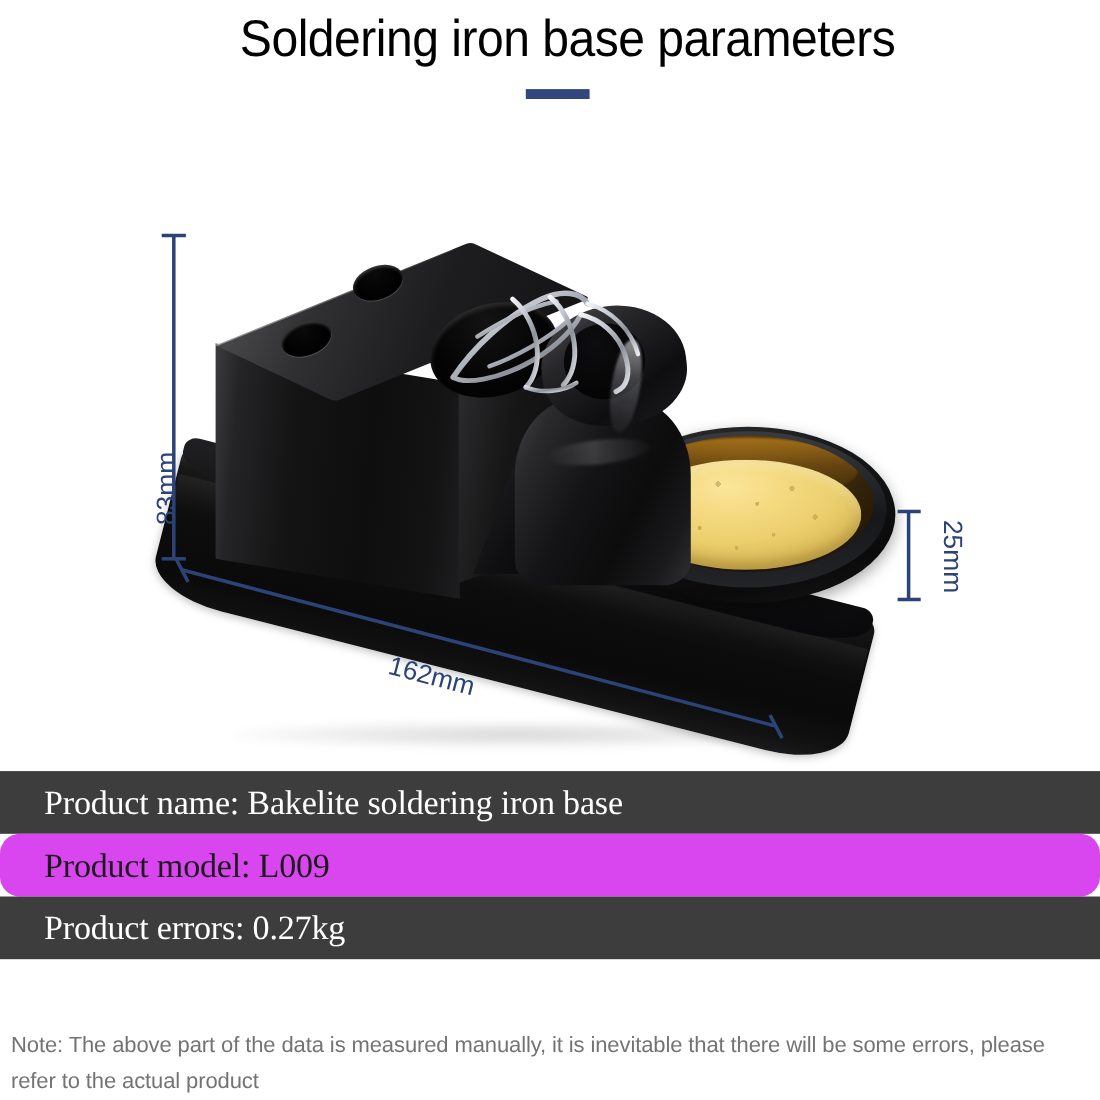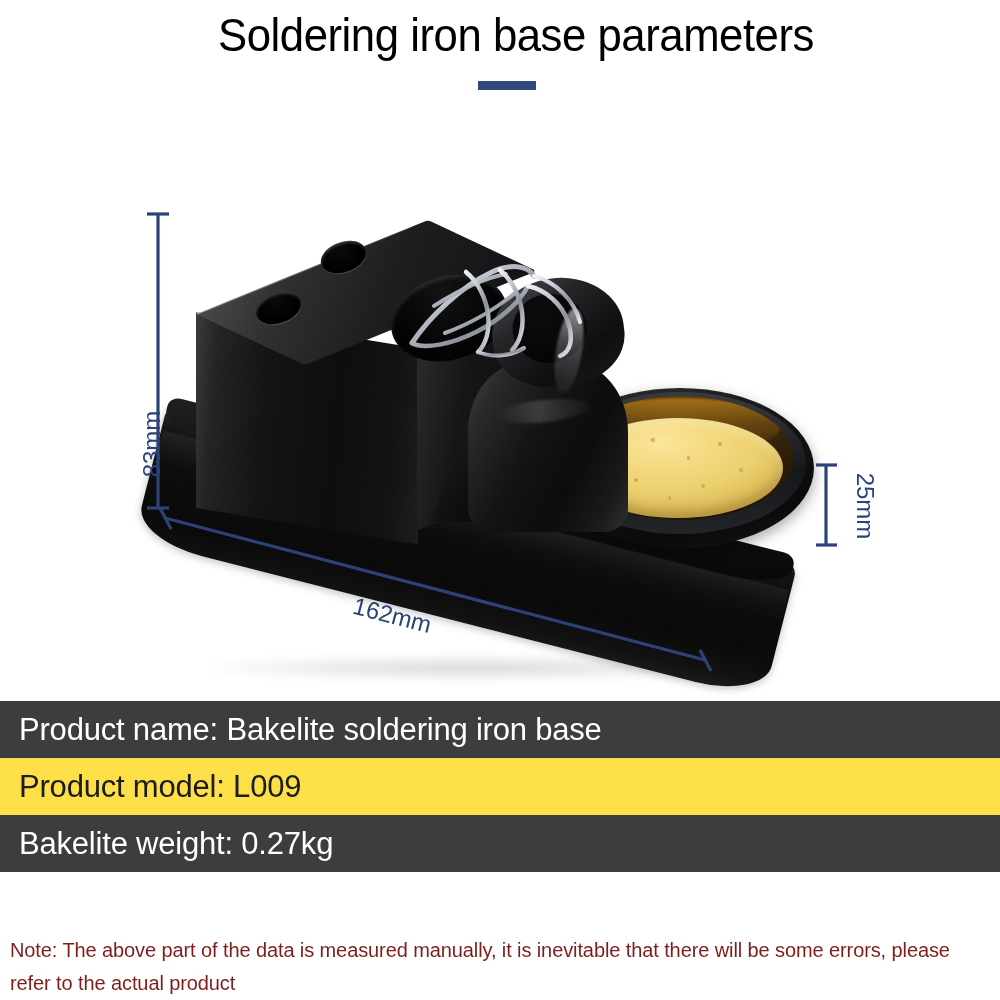"Product name: Bakelite soldering iron" .spec-row { font-family: Liberation Sans, sans-serif -> Liberation Serif, serif; padding-left: 19px -> 40px }
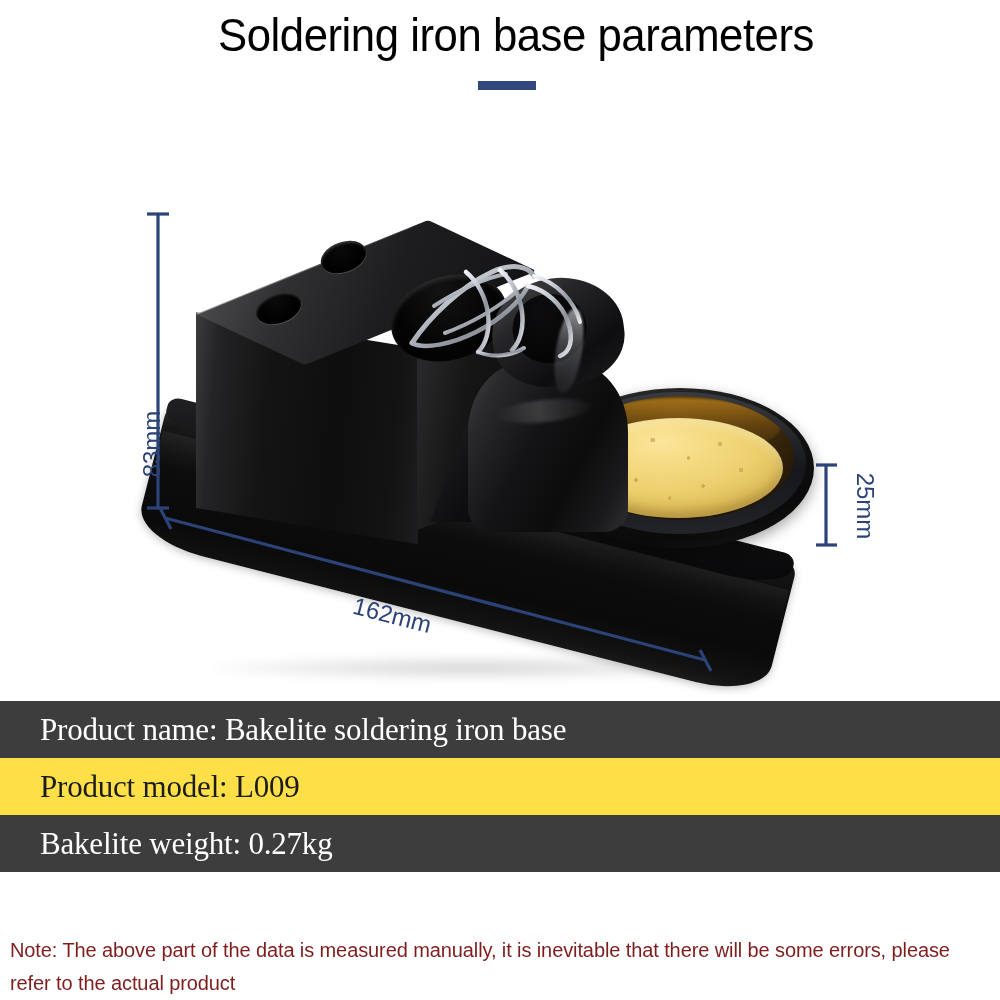"Product model: L009" .spec-row.light { background: #fde047 -> #d946ef; border-radius: none -> 18px }
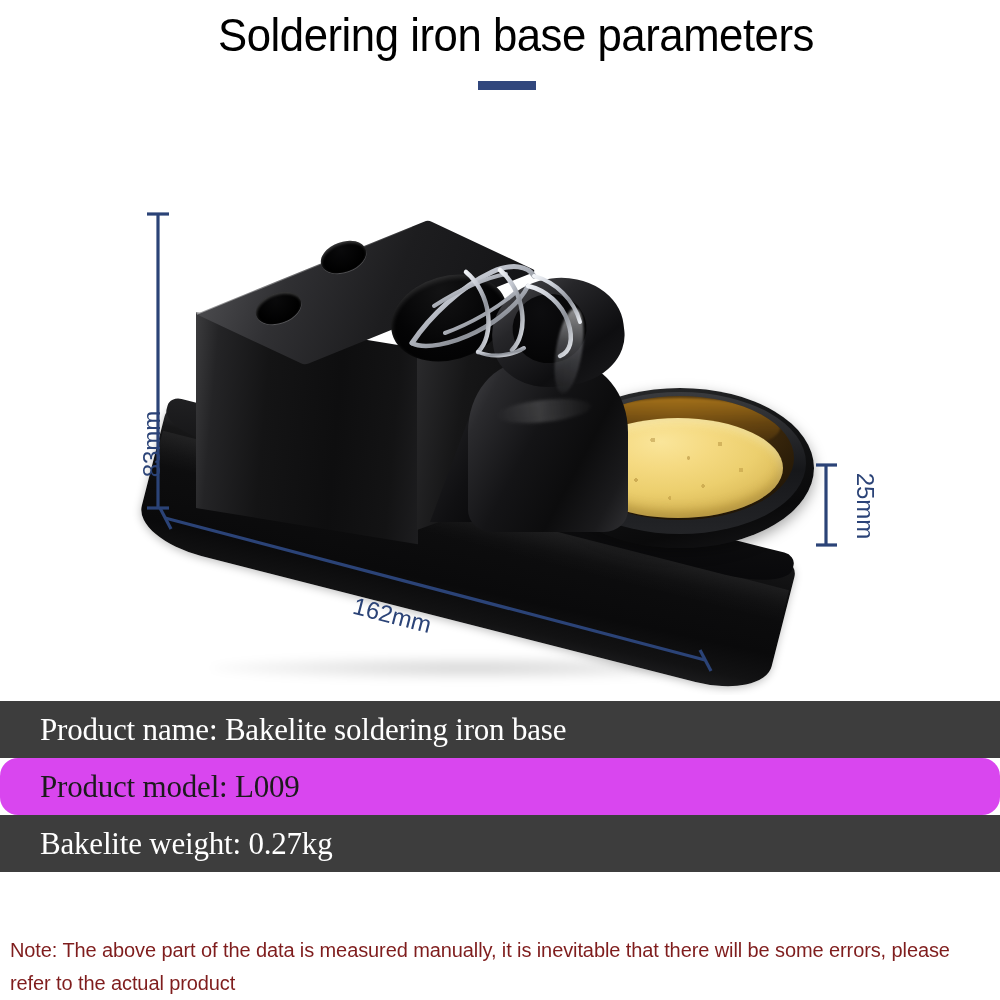"Bakelite weight: 0.27kg" div.spec-row { text: Bakelite weight -> Product errors }
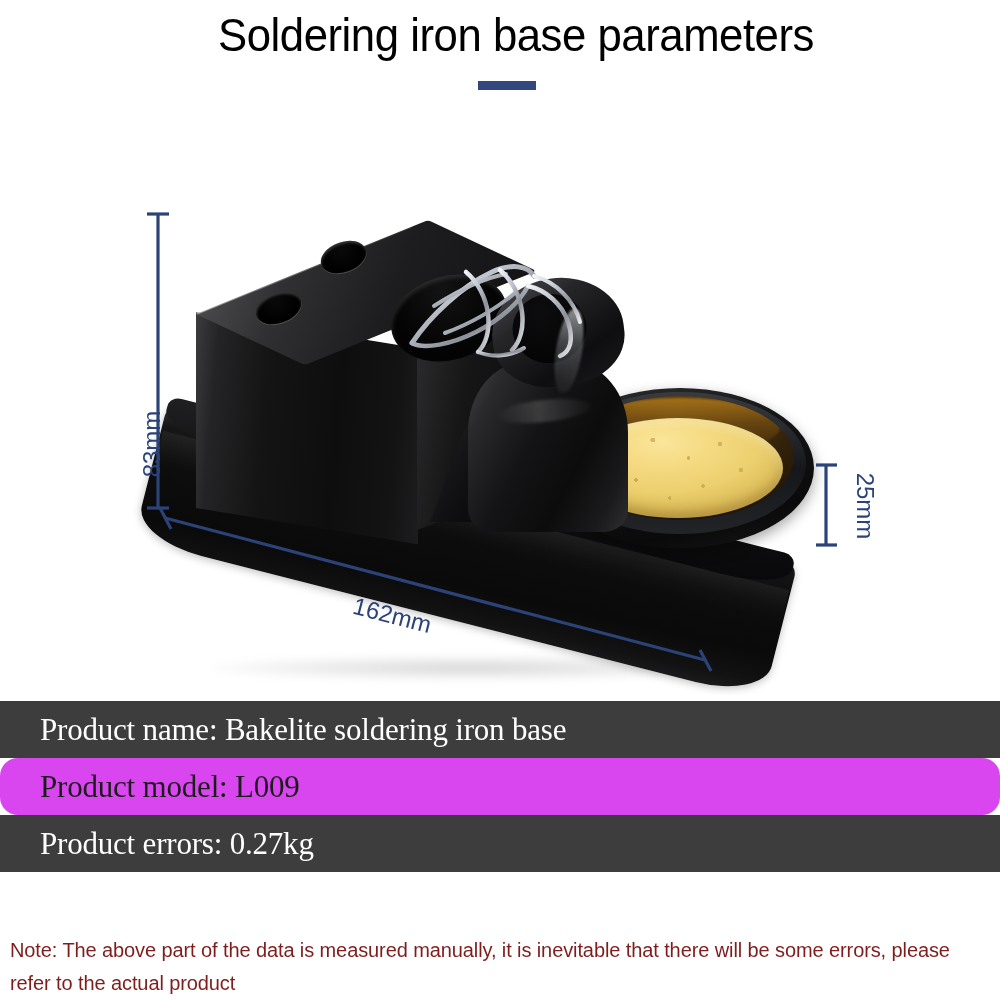"Note: The above part of" .footer-note { color: #7f1d1d -> #737373 }
